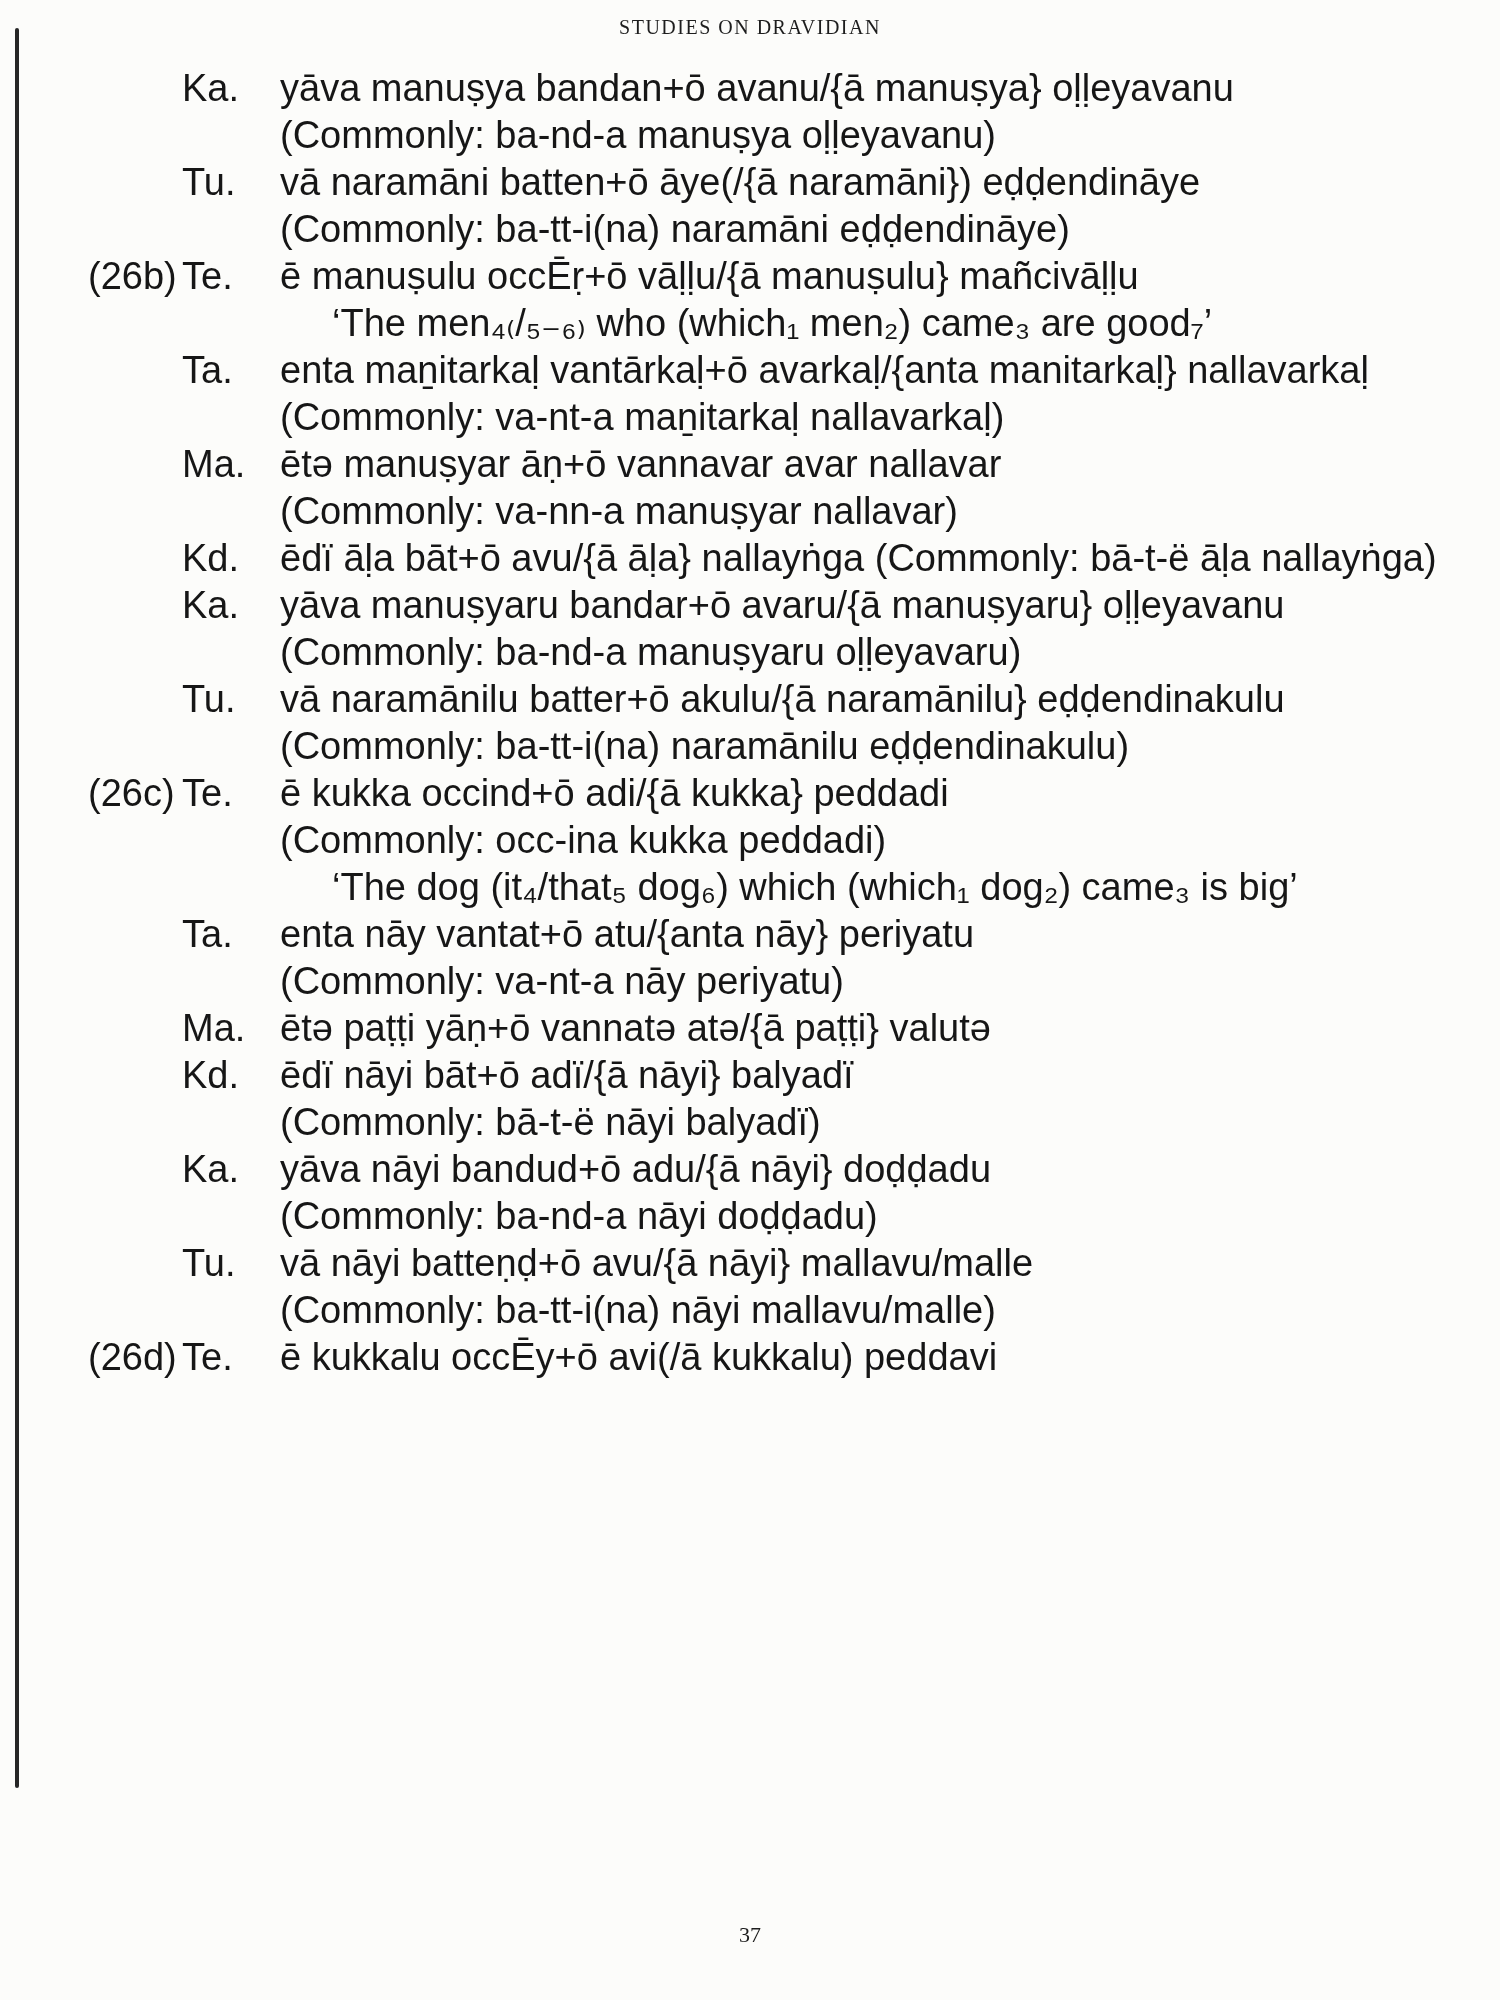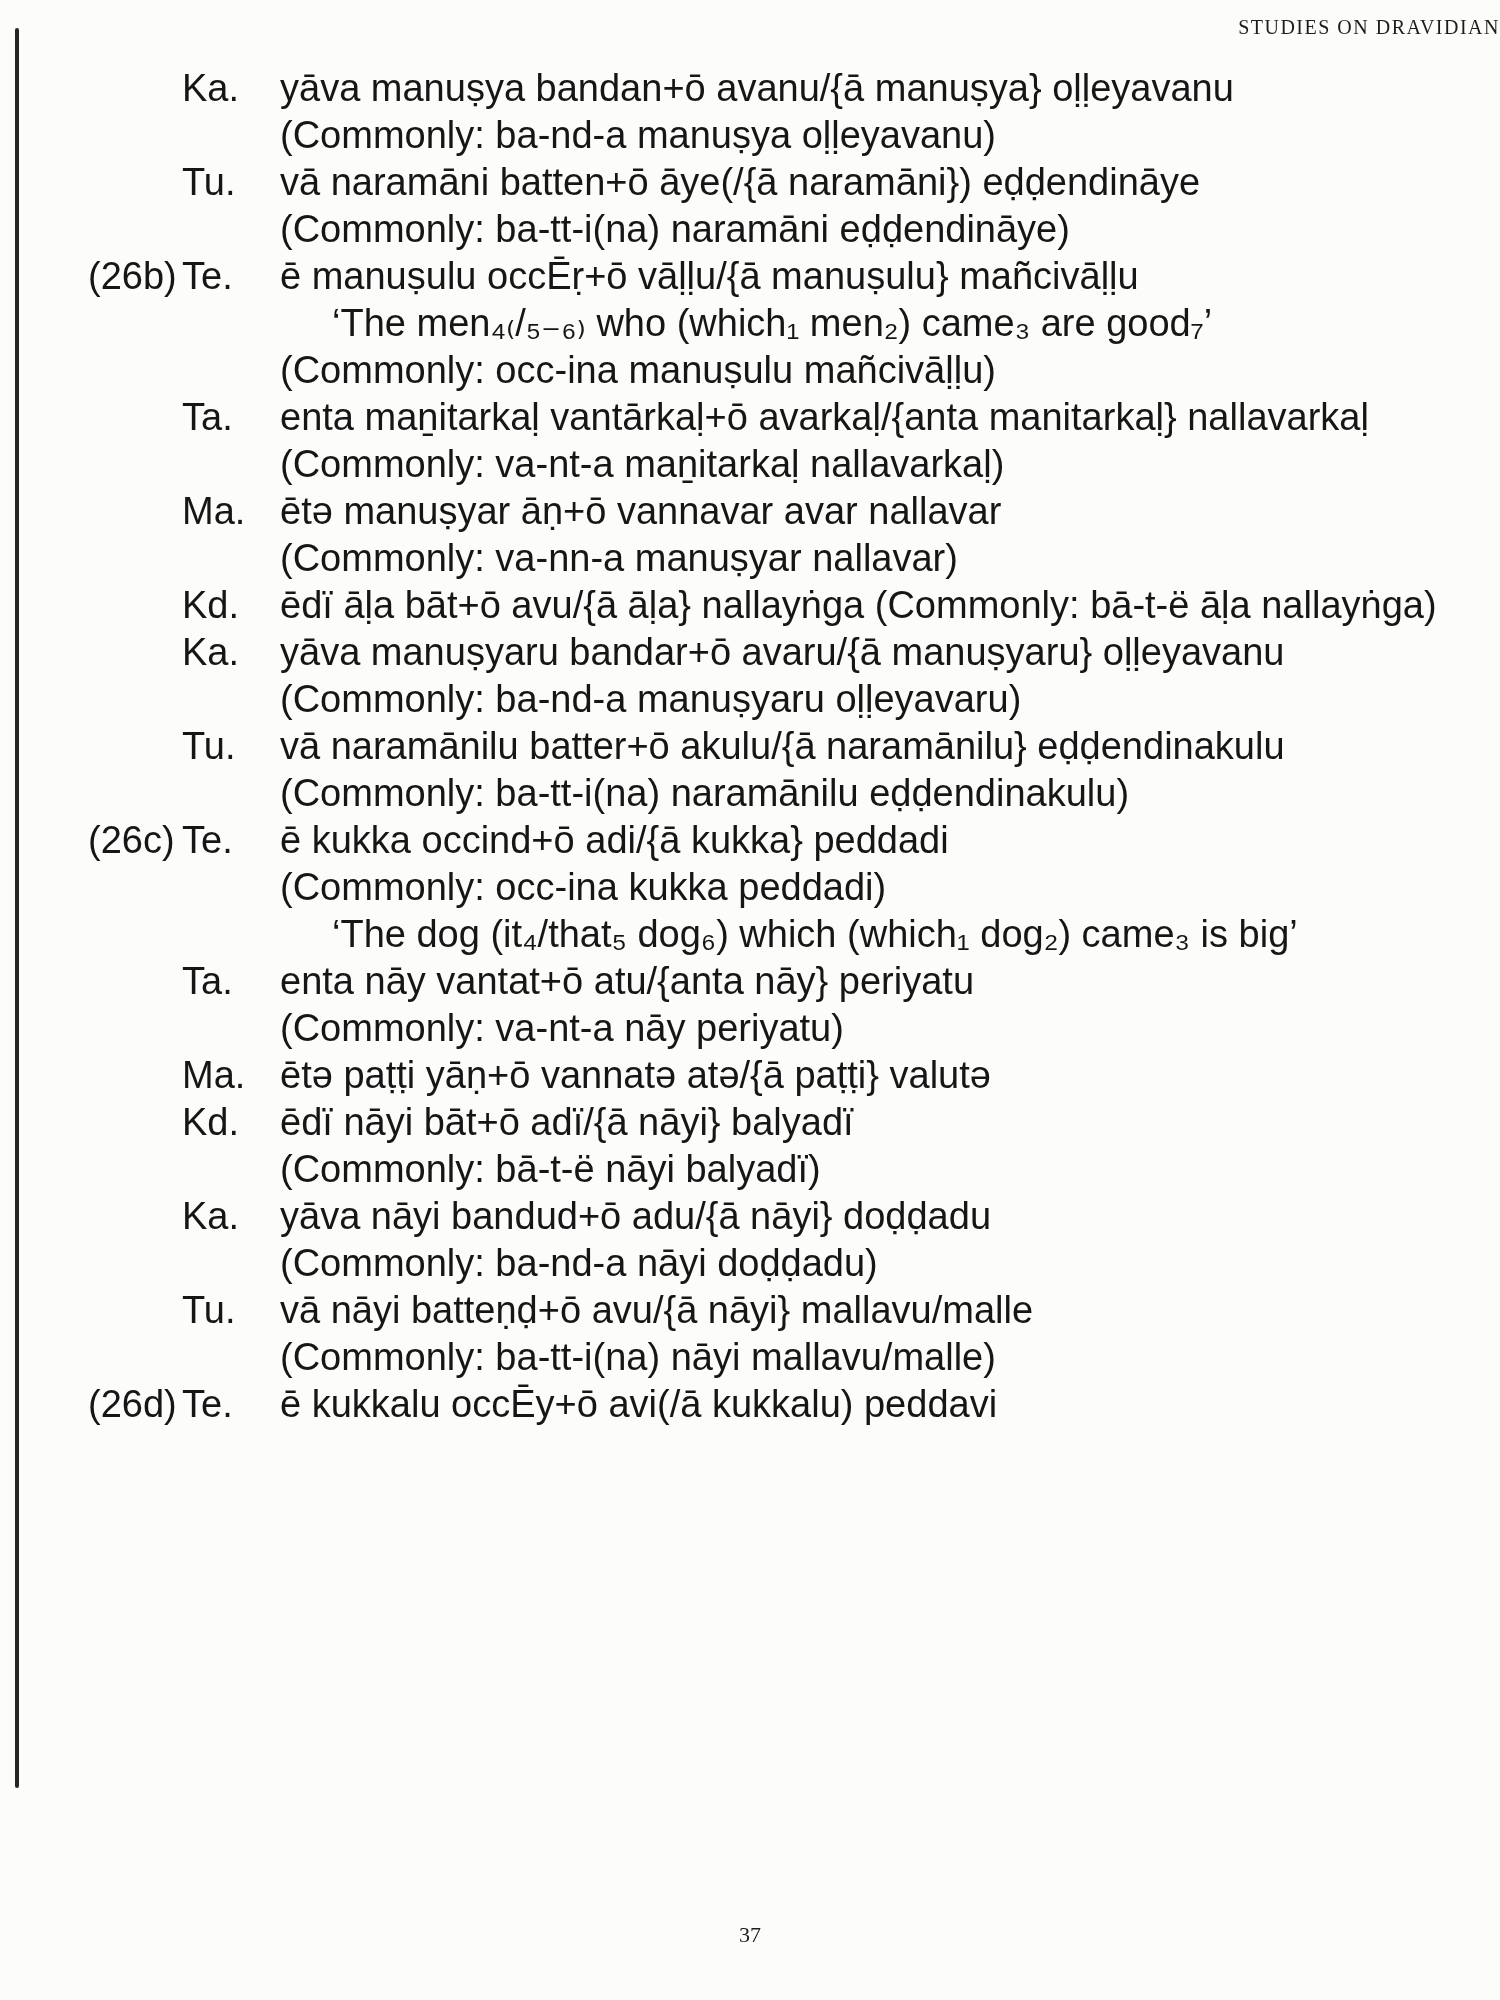"STUDIES ON DRAVIDIAN" .page-header { text-align: right -> center }
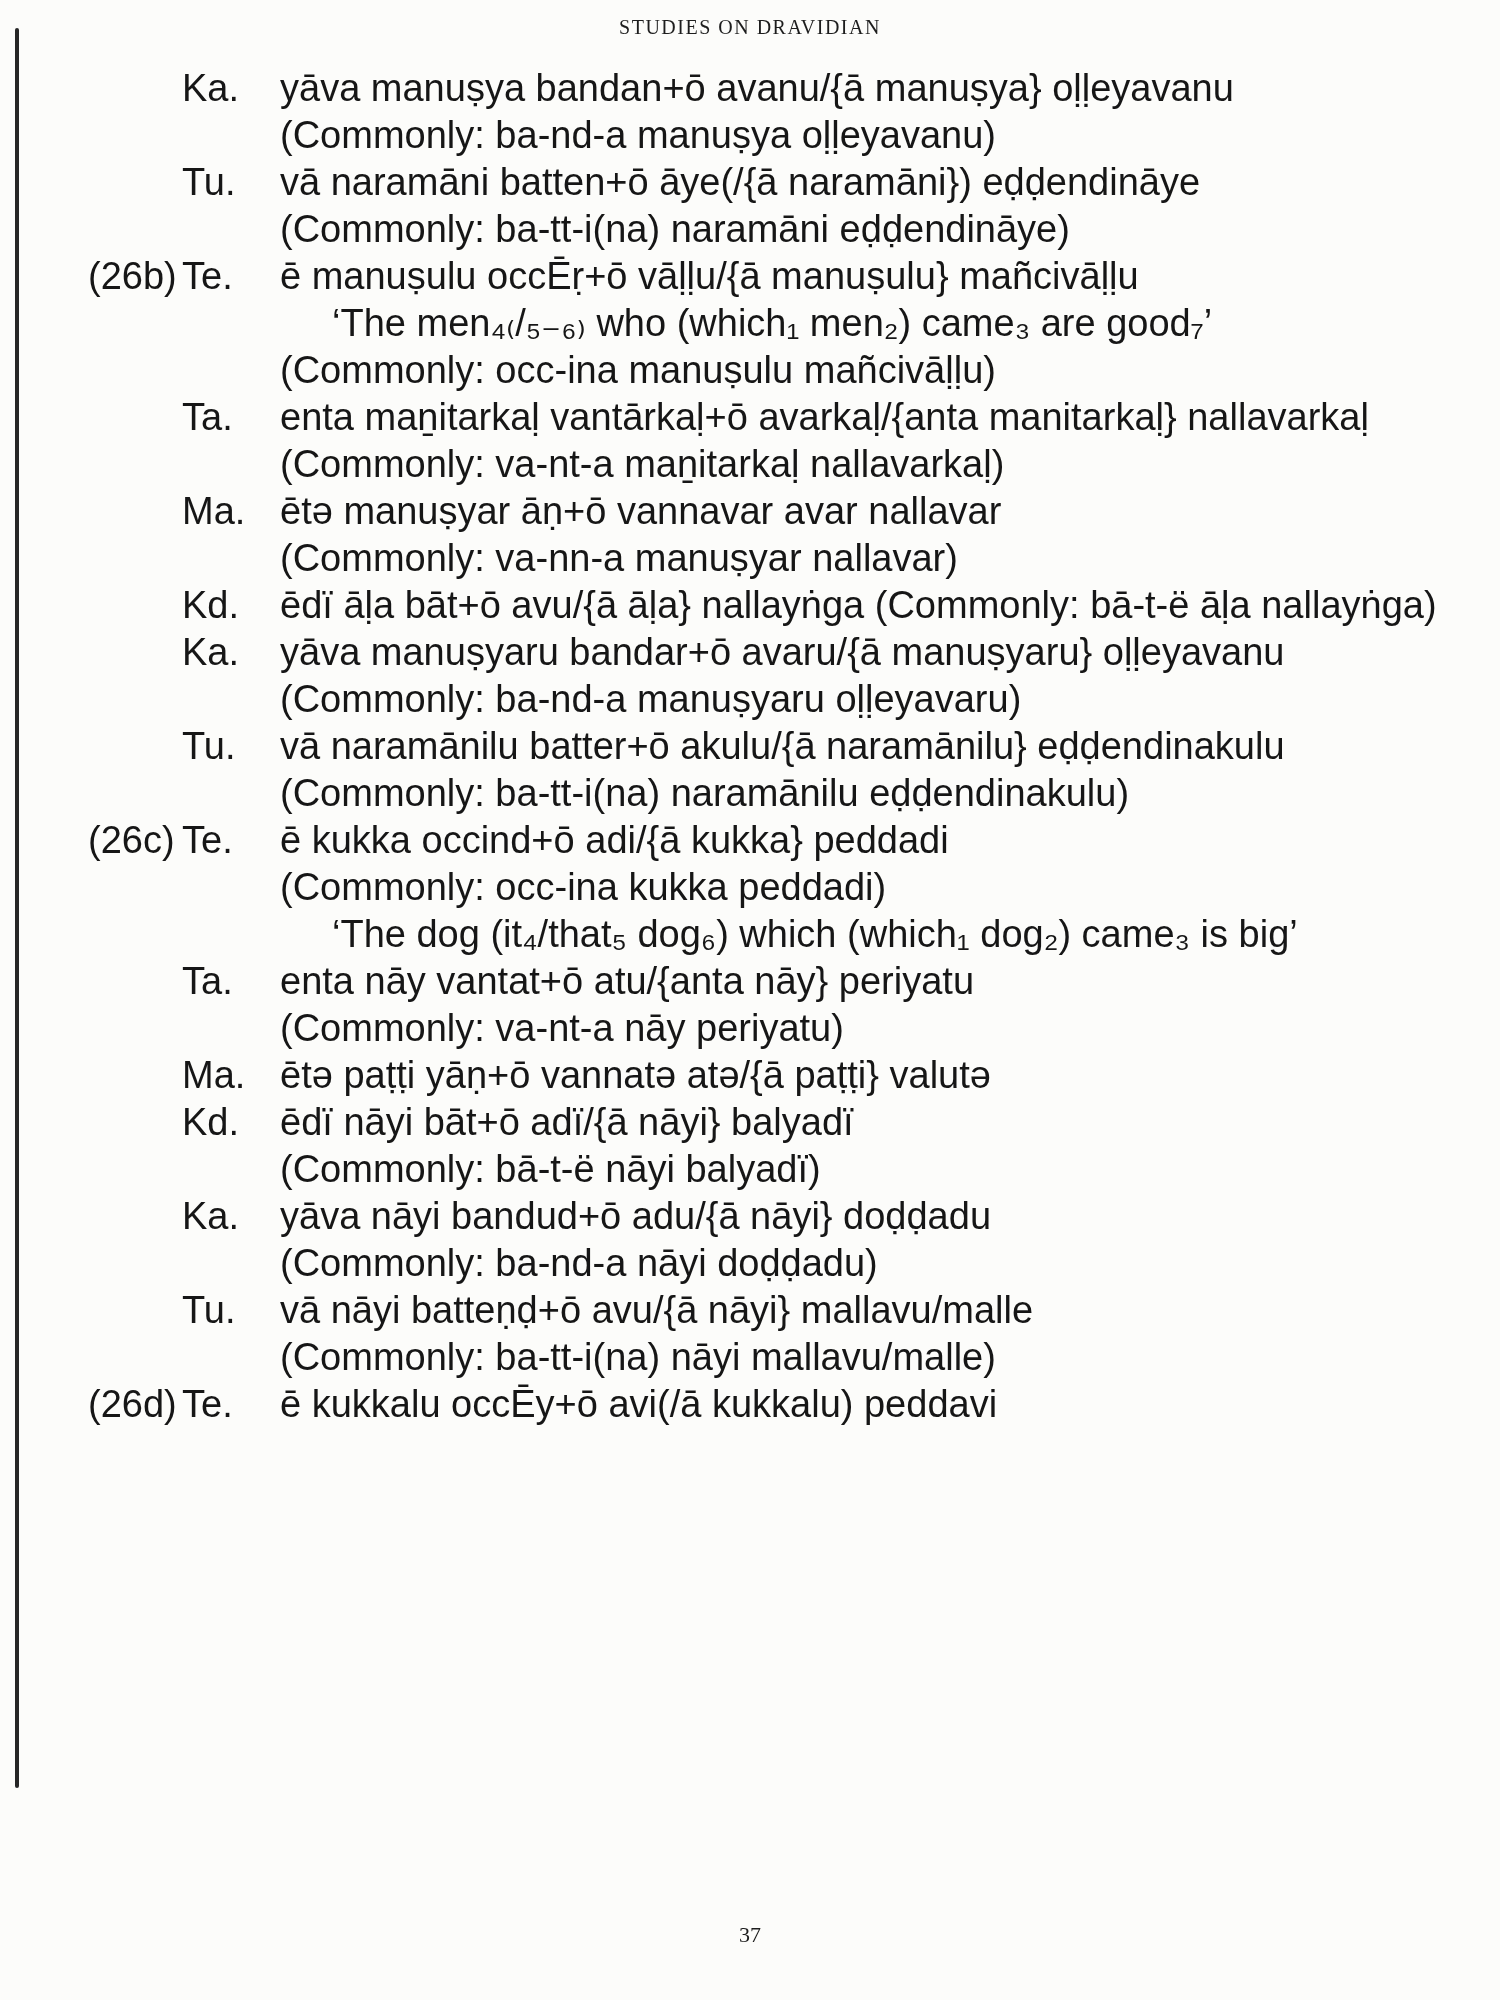"(Commonly: occ-ina manuṣulu mañcivāḷḷu)" div.row { html: <div> <span></span> <span></span> <span>(Commonly: occ-ina manuṣulu mañcivāḷḷu)</span> </div> -> none }
